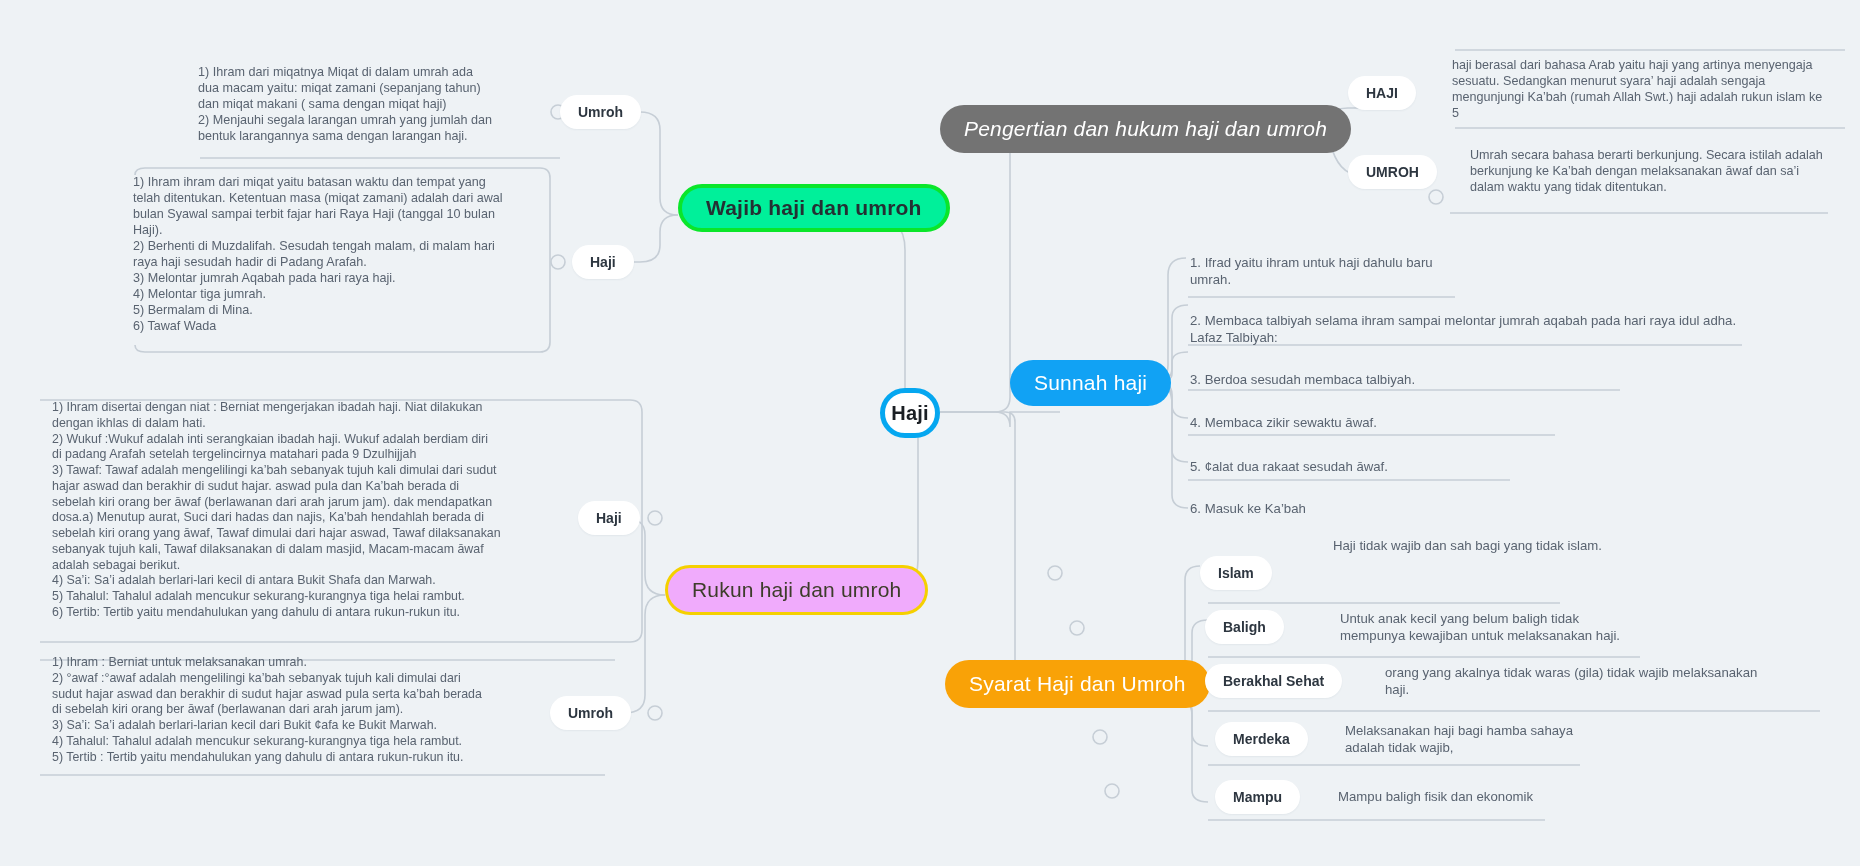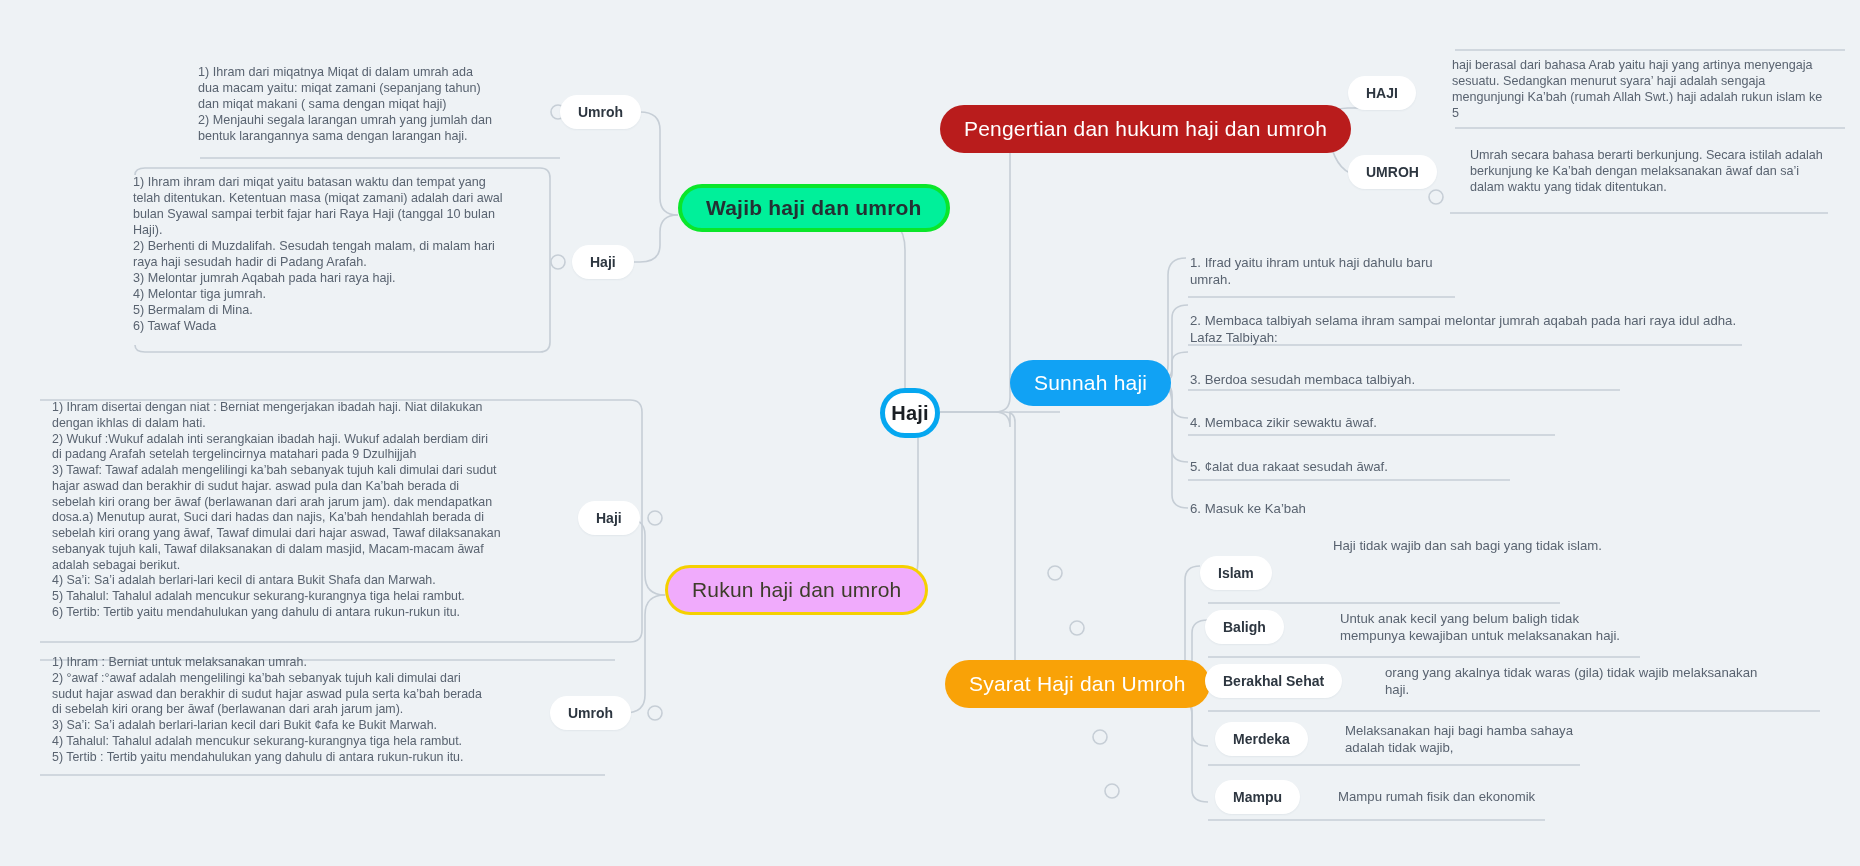"Pengertian dan hukum haji dan" .pill-red { background: #b91c1c -> #737373; font-style: none -> italic }
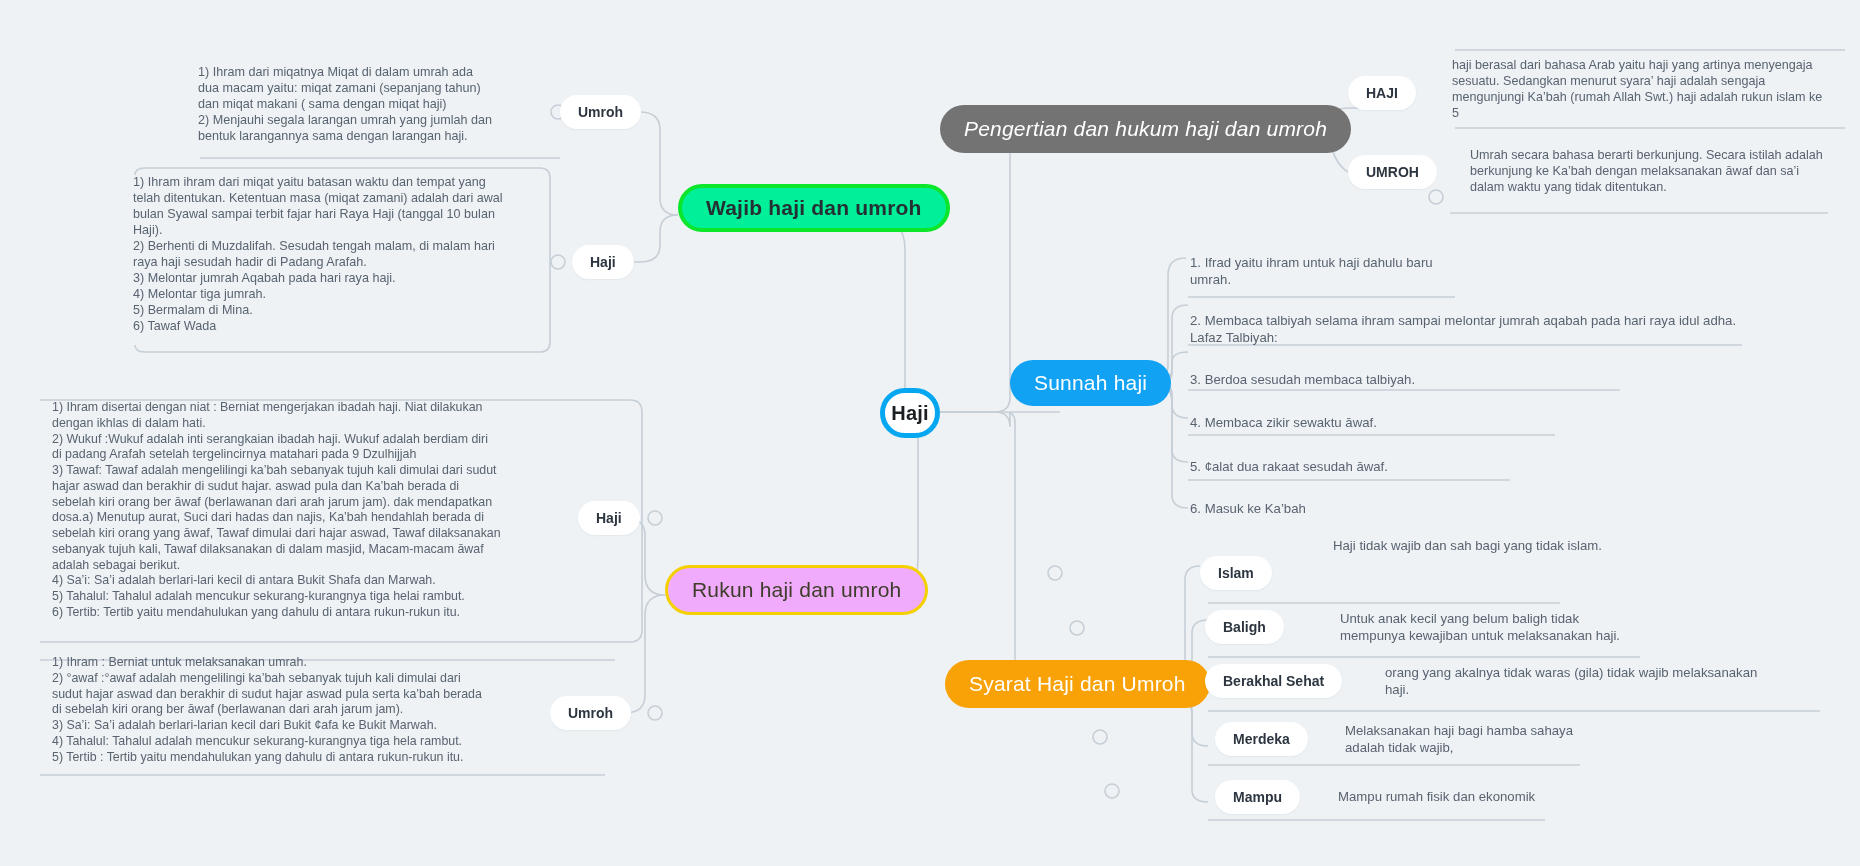"Mampu rumah fisik dan ekonomik" div.node { text: rumah -> baligh }
